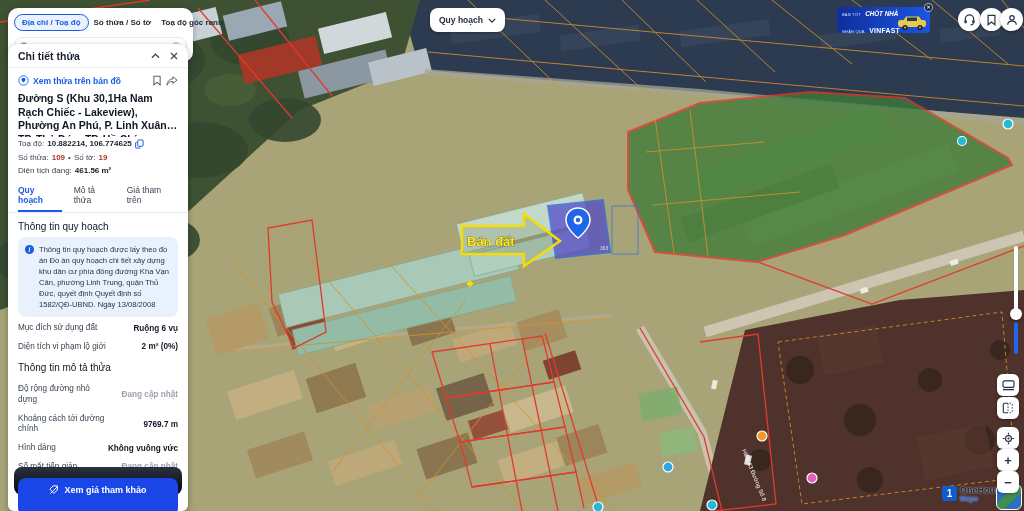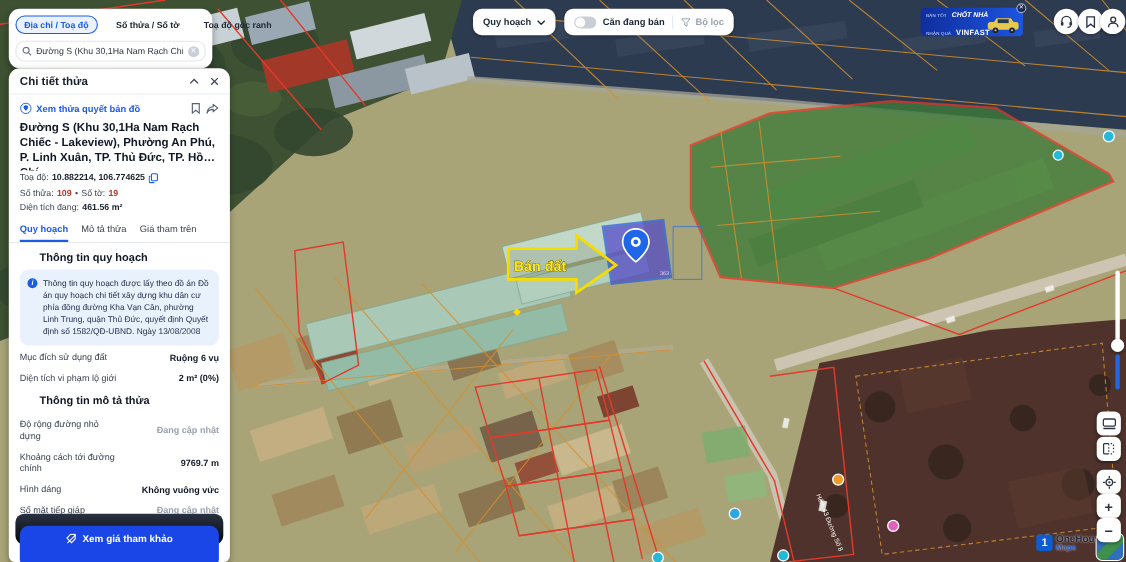"Địa chỉ / Toạ độ" .tabs-row { gap: 12px -> 0 }
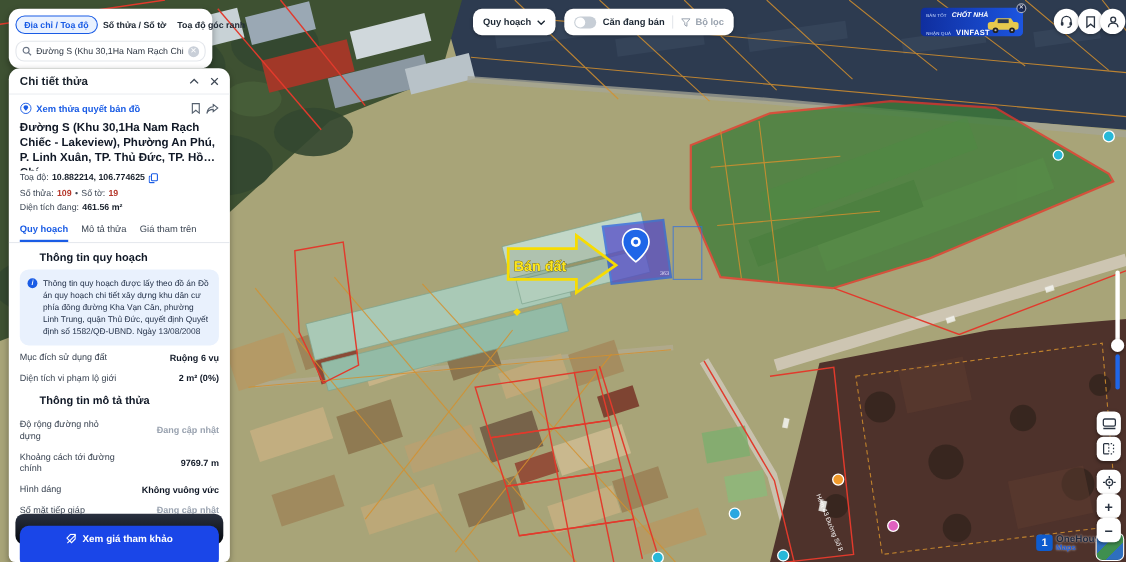"Căn đang bán" div.ctrl { html: <div> <span> <span></span> </span> <span>Căn đang bán</span> <span></span> <svg> <path></path> </svg> <span>Bộ lọc</span> </div> -> none }
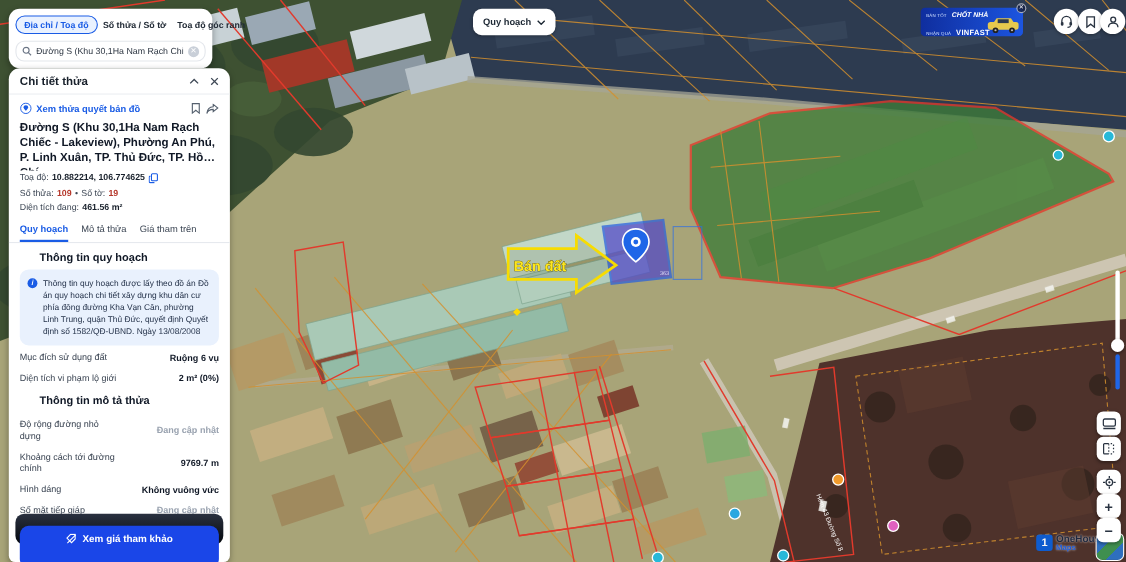"Chi tiết thửa" .panel { top: 62px -> 44px; width: 201px -> 180px }
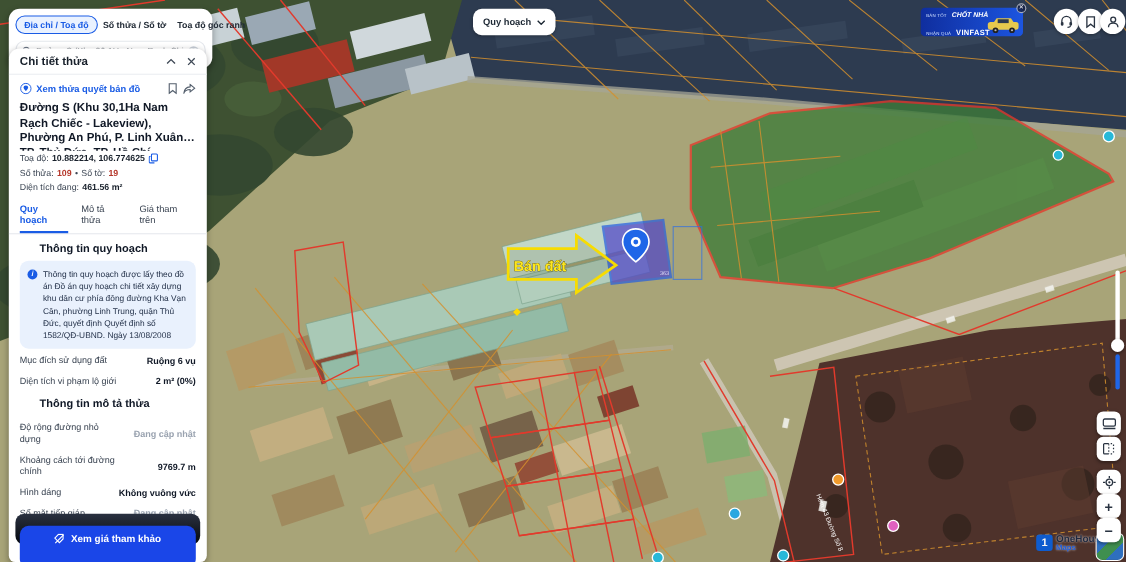"Xem thửa quyết bản đồ" span.view-link { text: quyết -> trên }
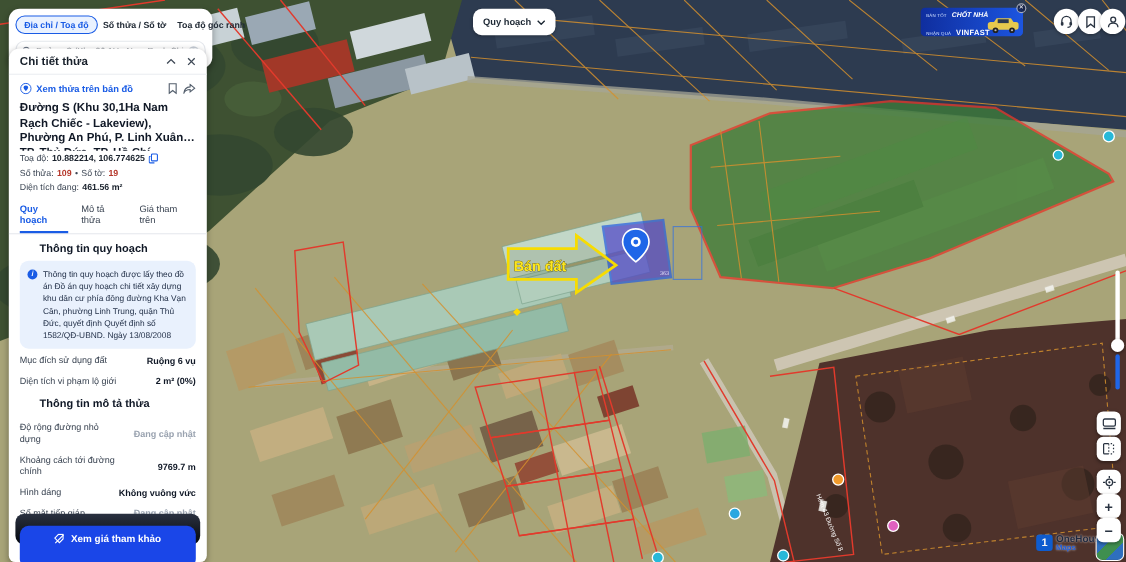"Thông tin quy hoạch" .sec-h { font-weight: 700 -> 400; margin-left: 18px -> none }
